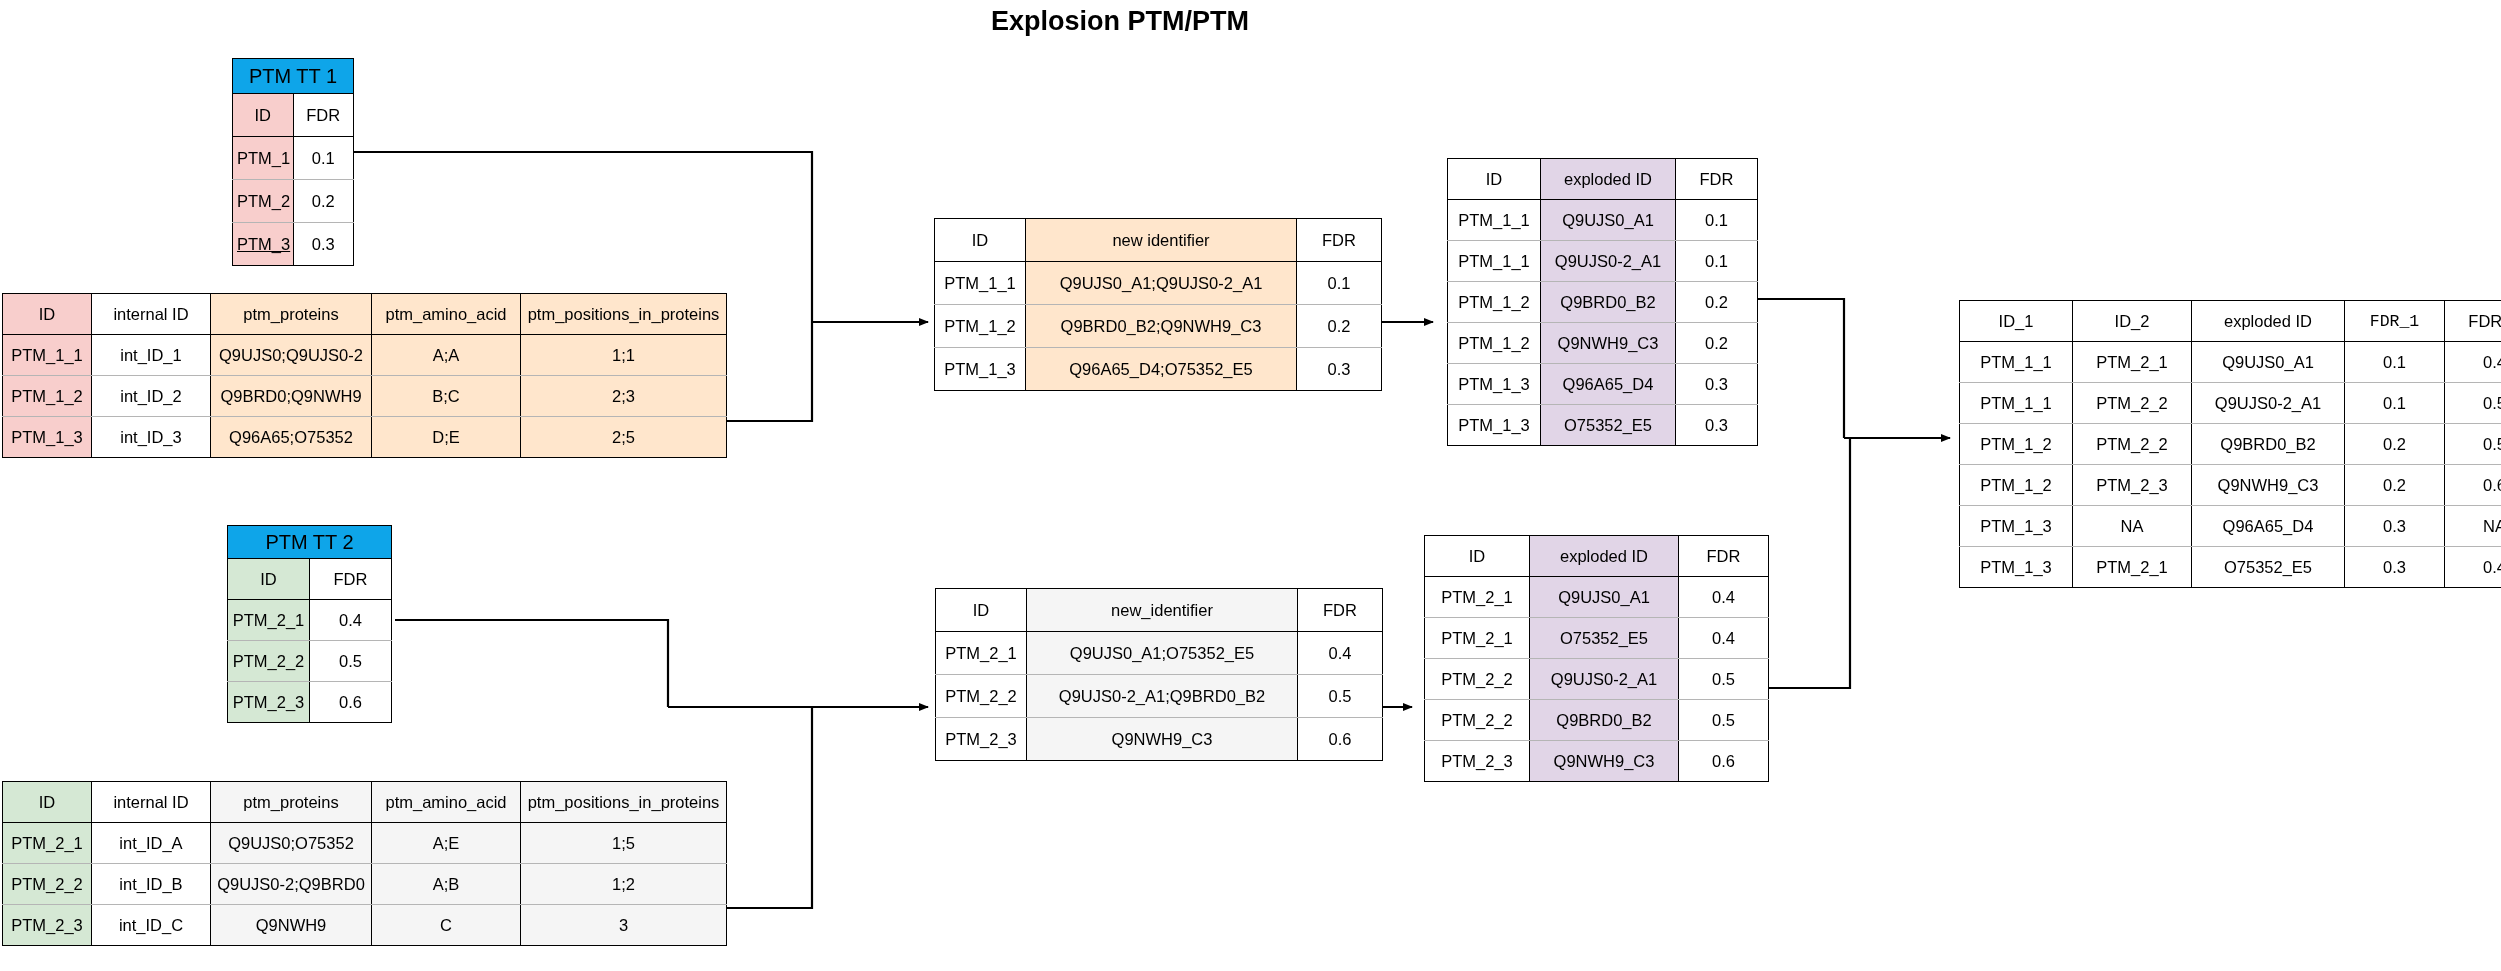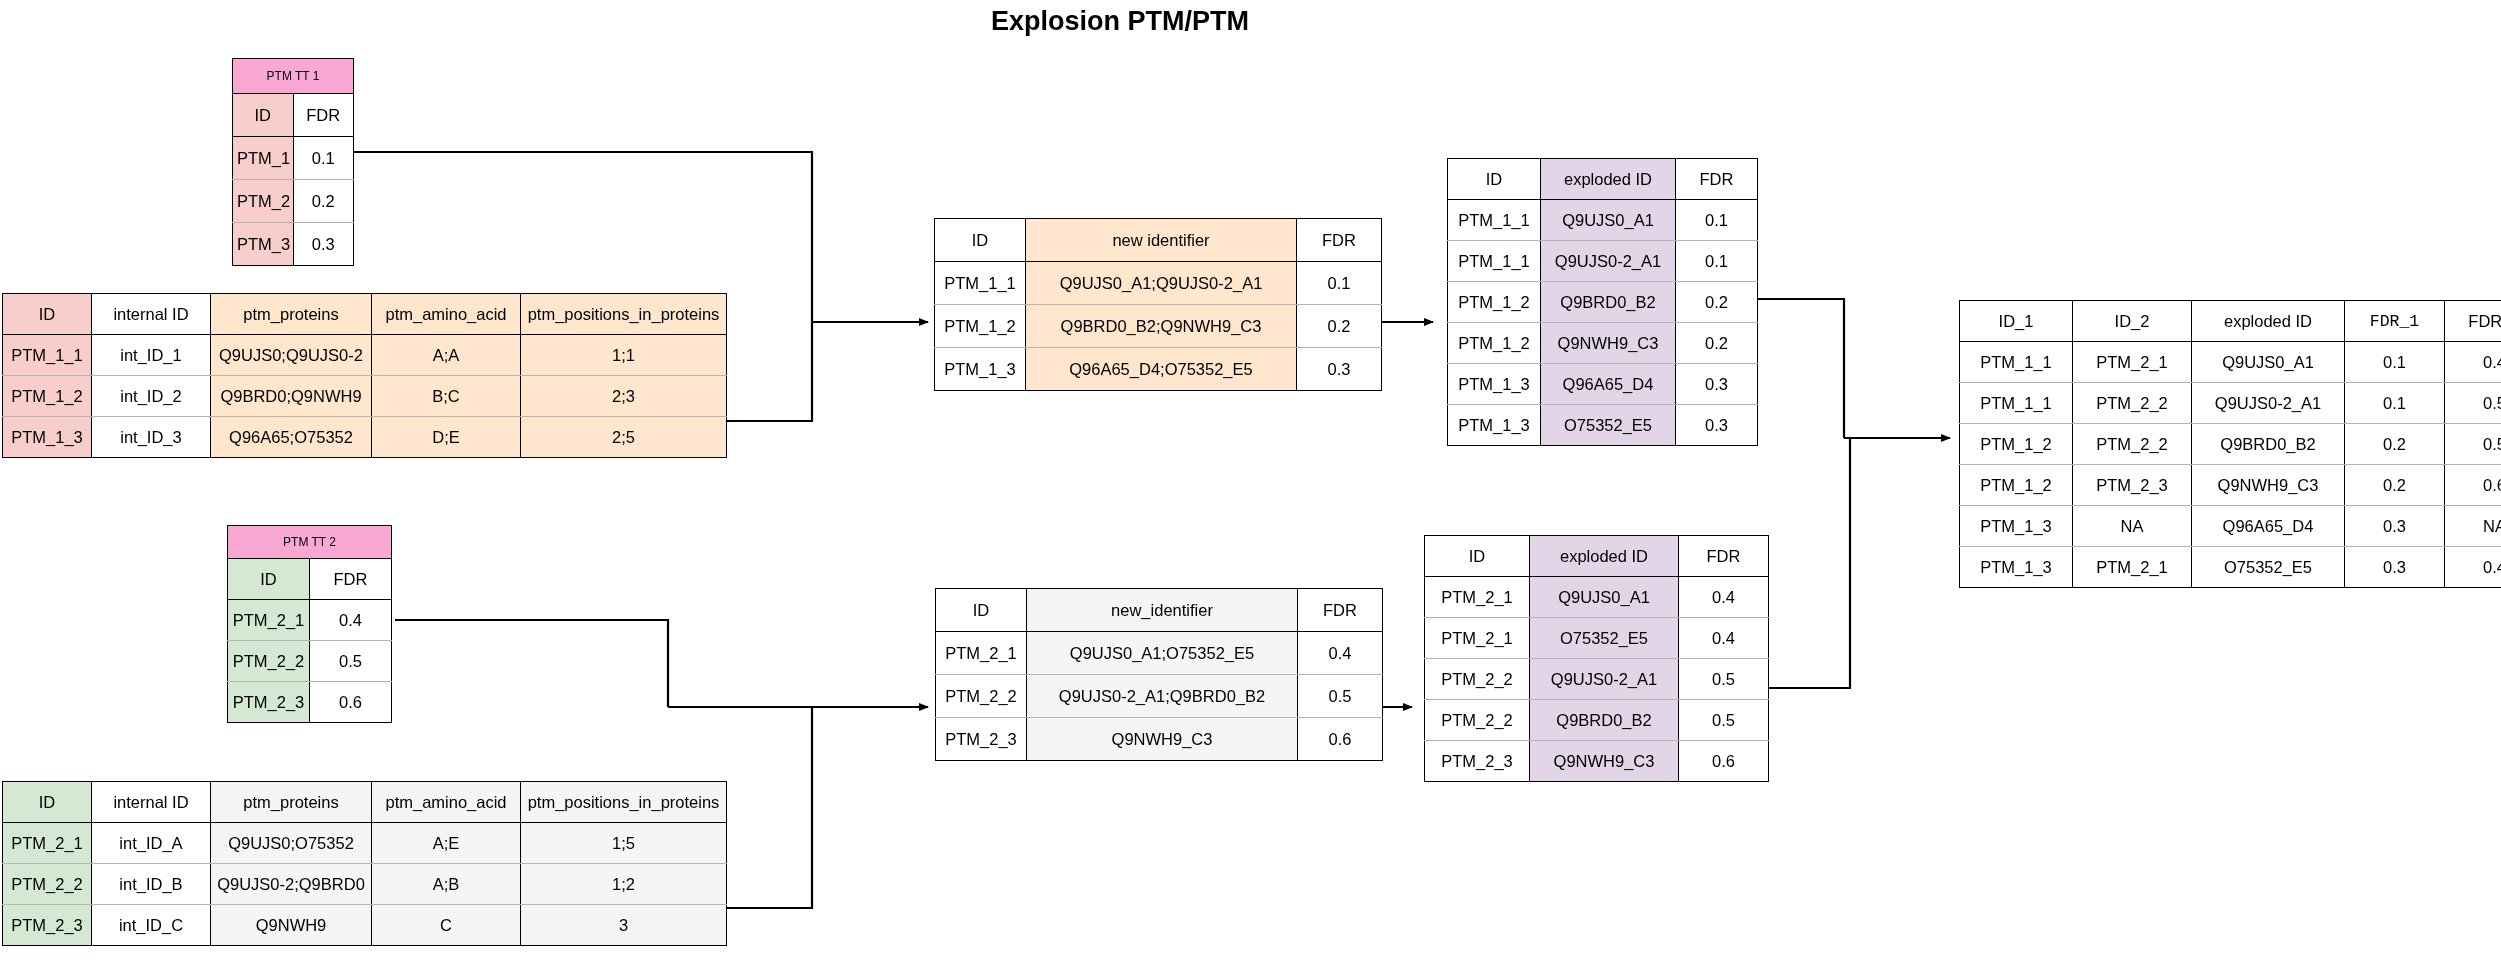"PTM TT 1" .tbl .caption-cell { background: #f9a8d4 -> #0ea5e9; font-size: 12px -> 20px }
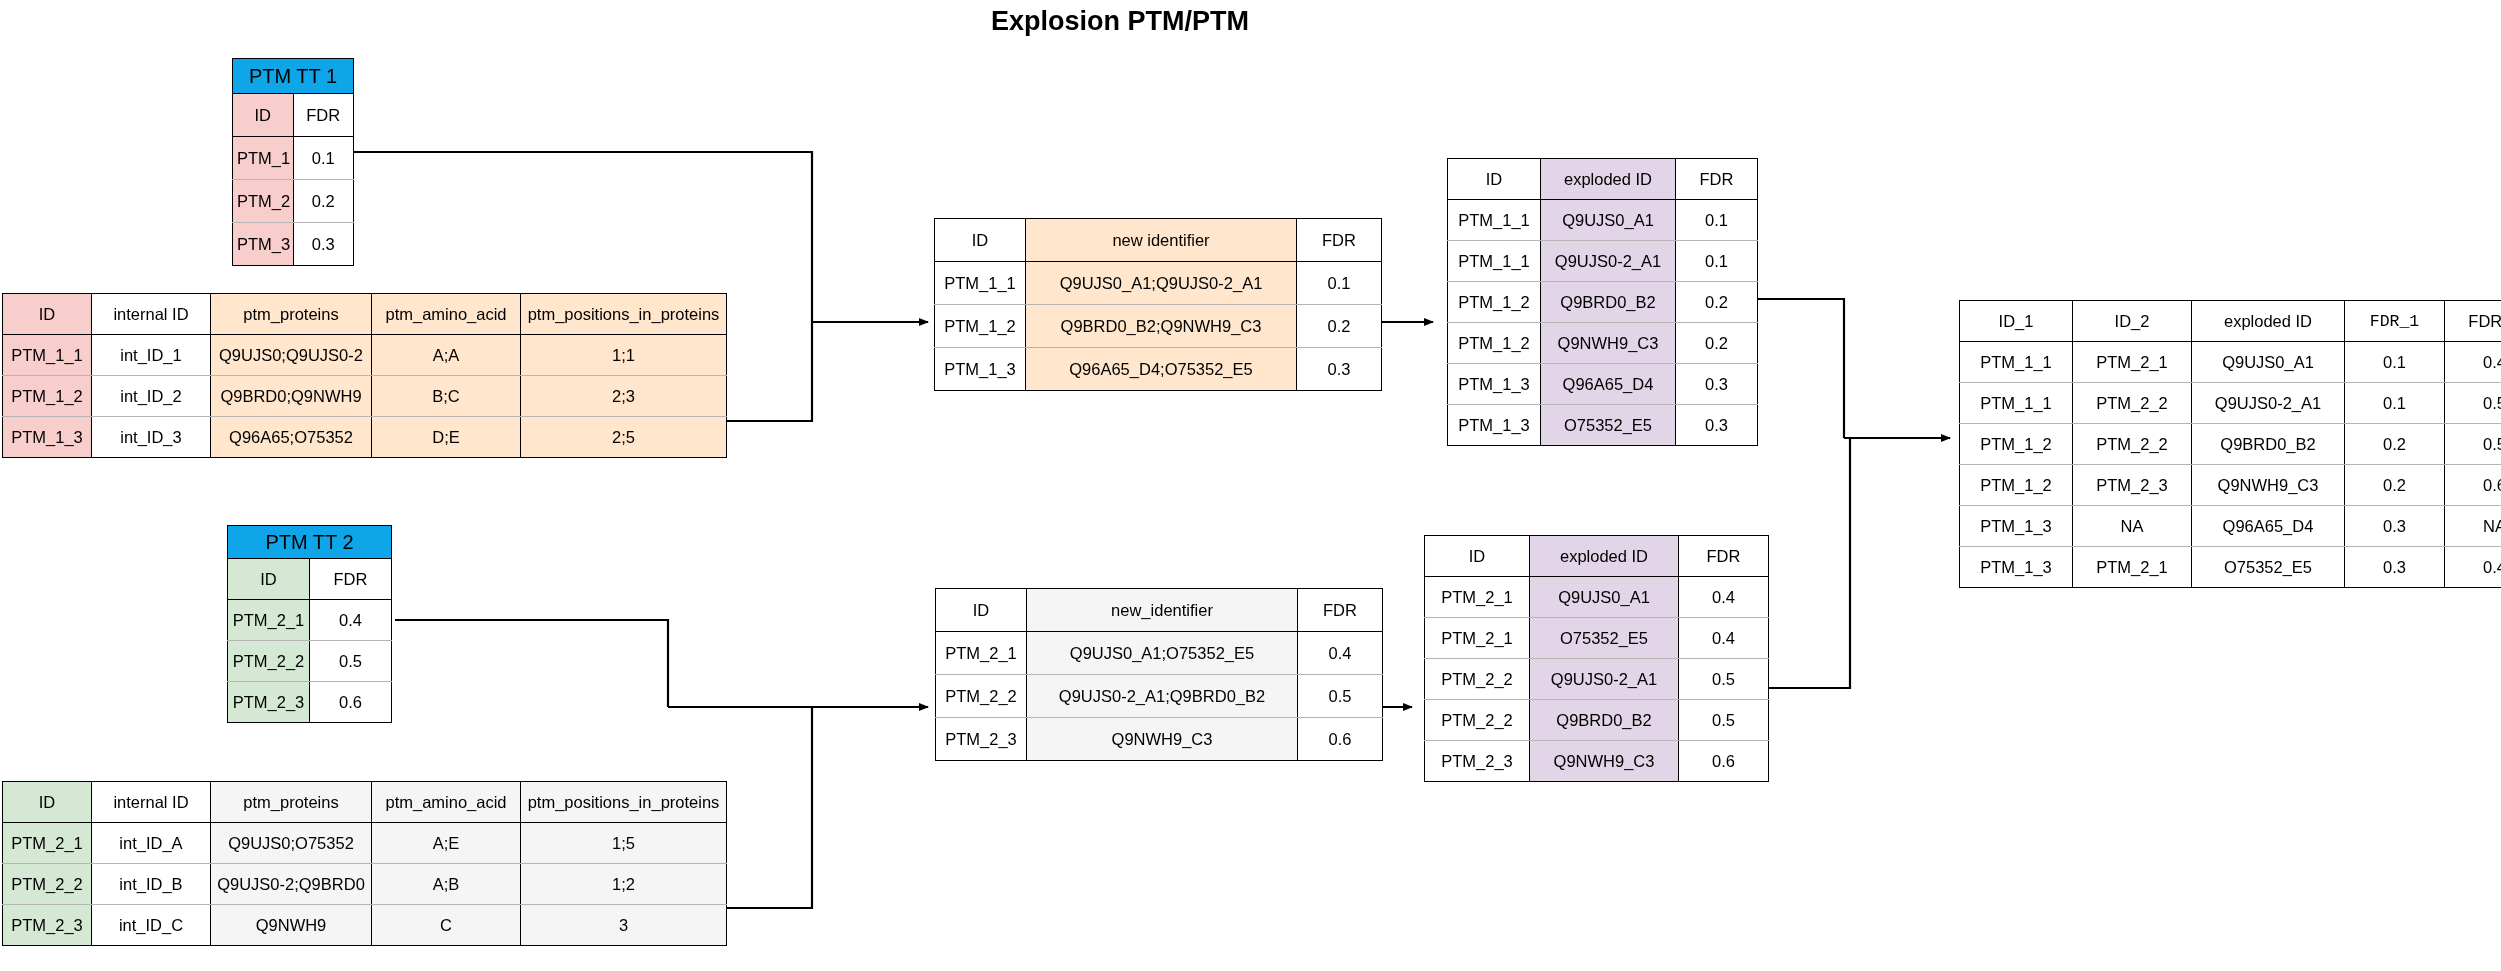"PTM_3" td.pink { text-decoration: none -> underline }
